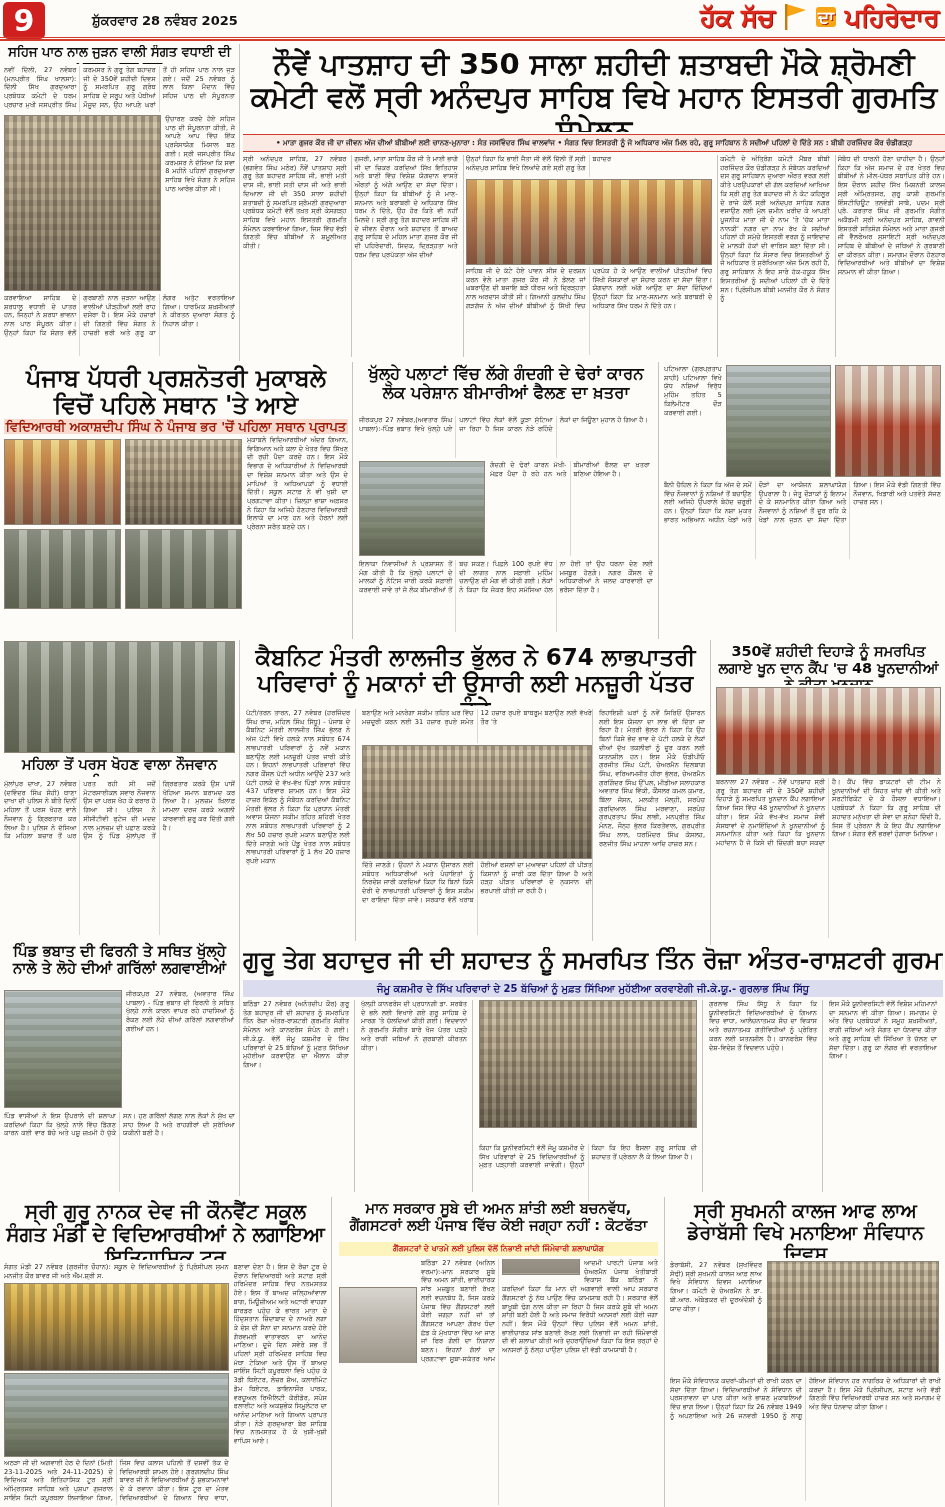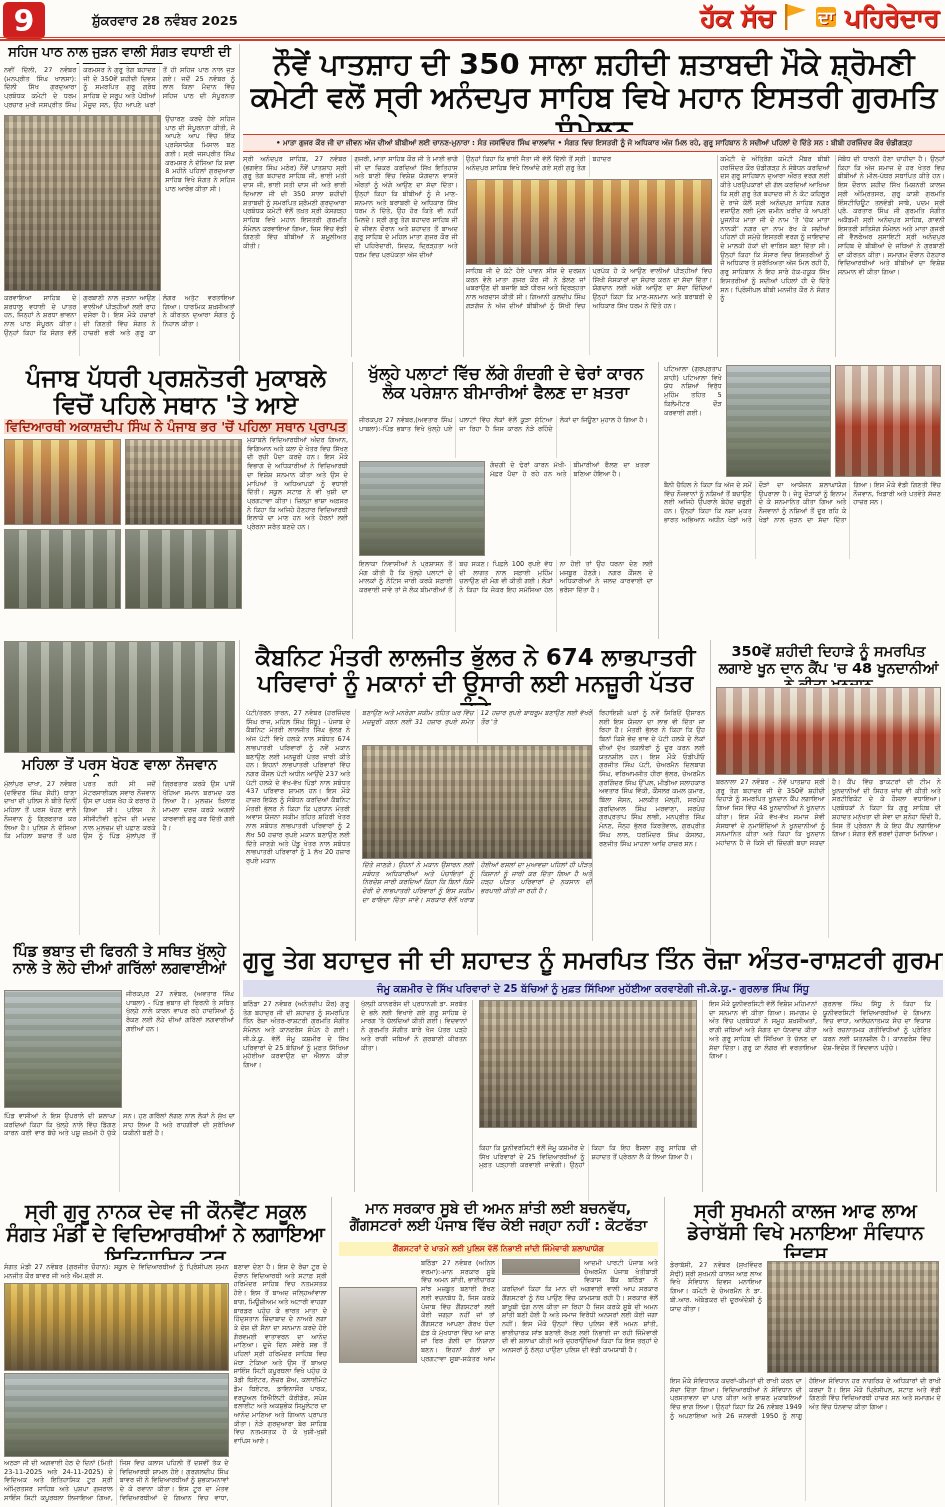"ਬਣਾਉਣ ਅਤੇ ਮਨਰੇਗਾ ਸਕੀਮ ਤਹਿਤ" div.vrule { font-style: italic -> none }
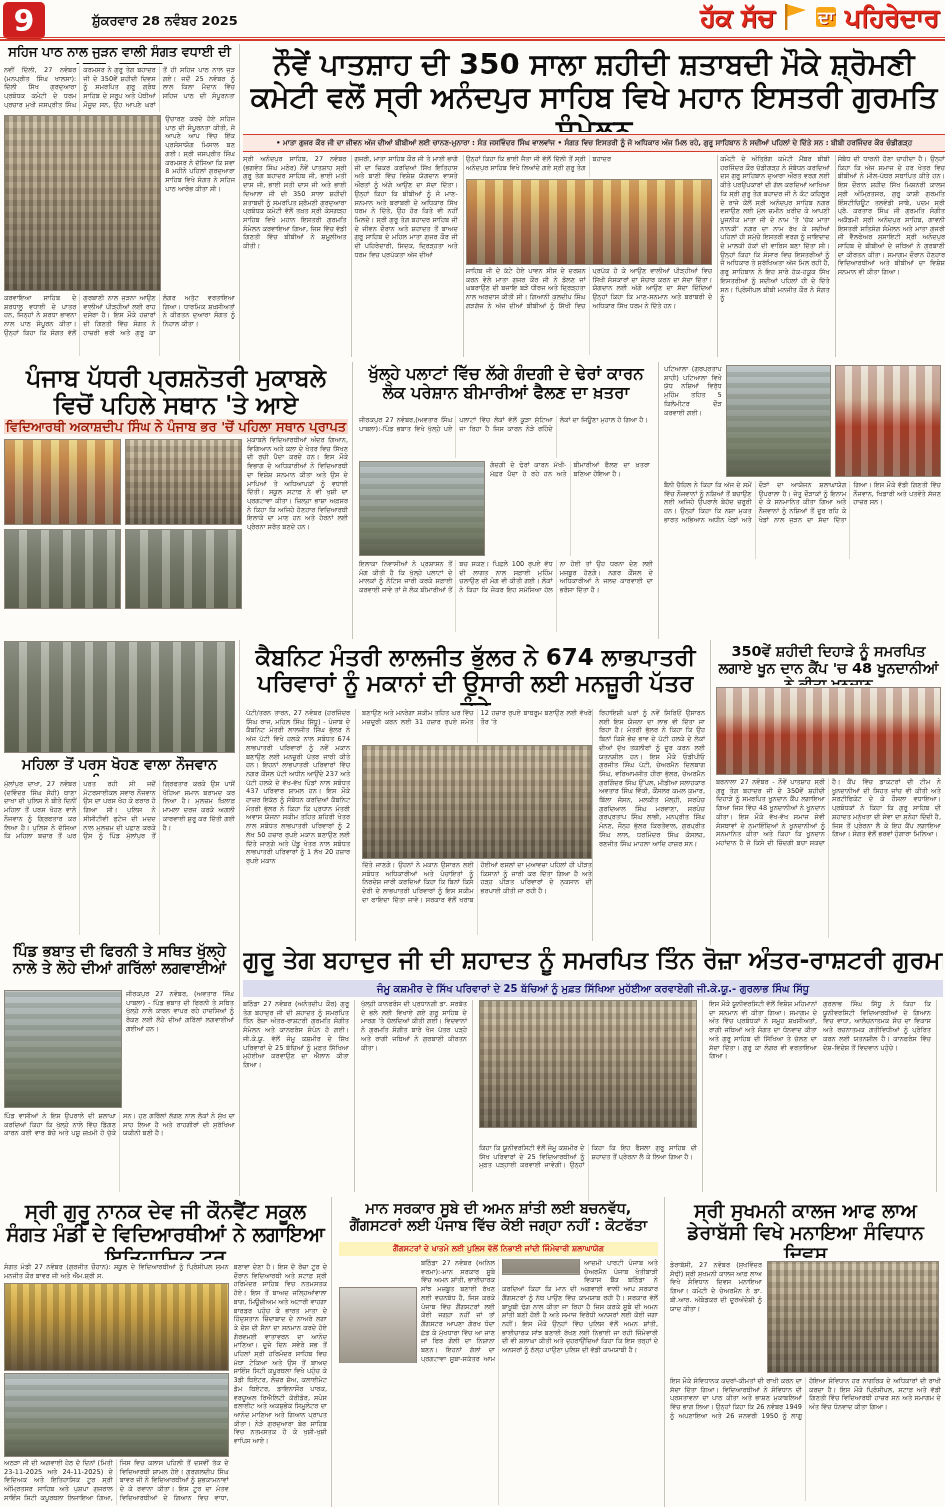"ਇਸ ਮੌਕੇ ਯੂਨੀਵਰਸਿਟੀ ਵੱਲੋਂ ਵਿਸ਼ੇਸ਼" div.body-txt { order: before "ਗੁਰਲਾਭ ਸਿੰਘ ਸਿੱਧੂ ਨੇ ਕਿਹਾ" -> after "ਗੁਰਲਾਭ ਸਿੰਘ ਸਿੱਧੂ ਨੇ ਕਿਹਾ" }
